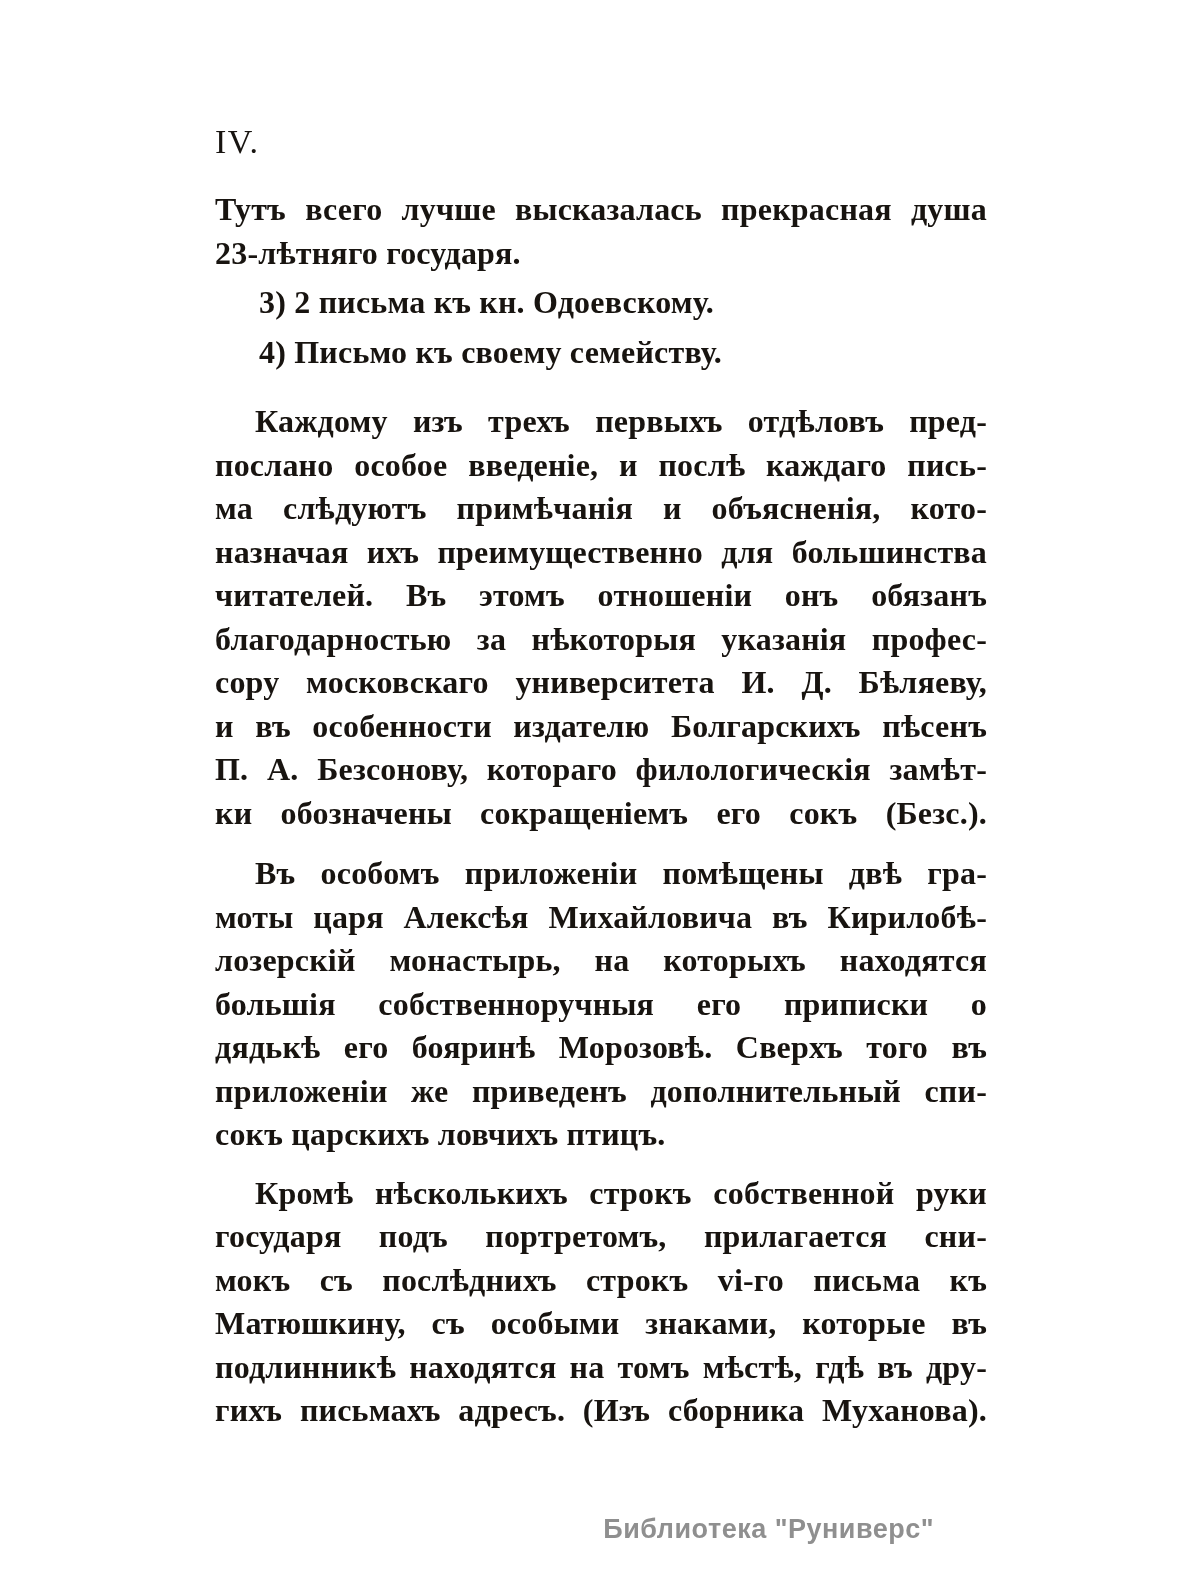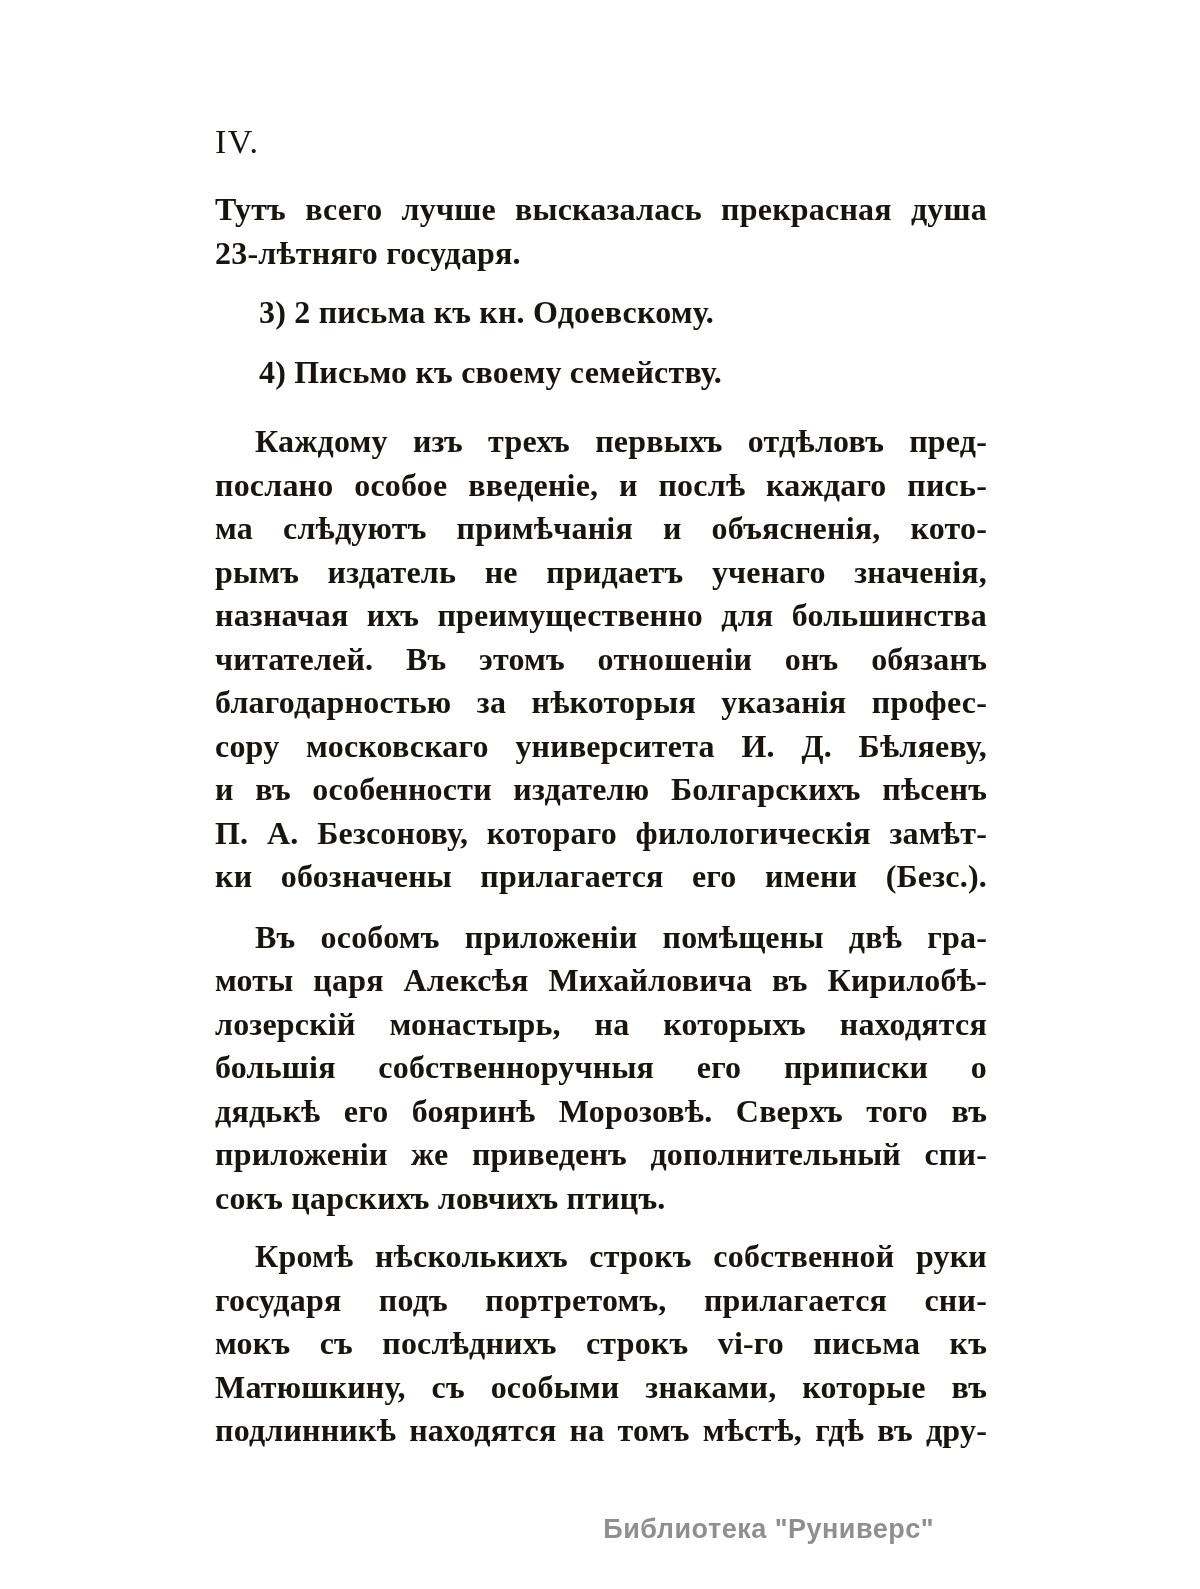"3) 2 письма къ кн." .para.gap-sm { margin-top: 16px -> 6px }
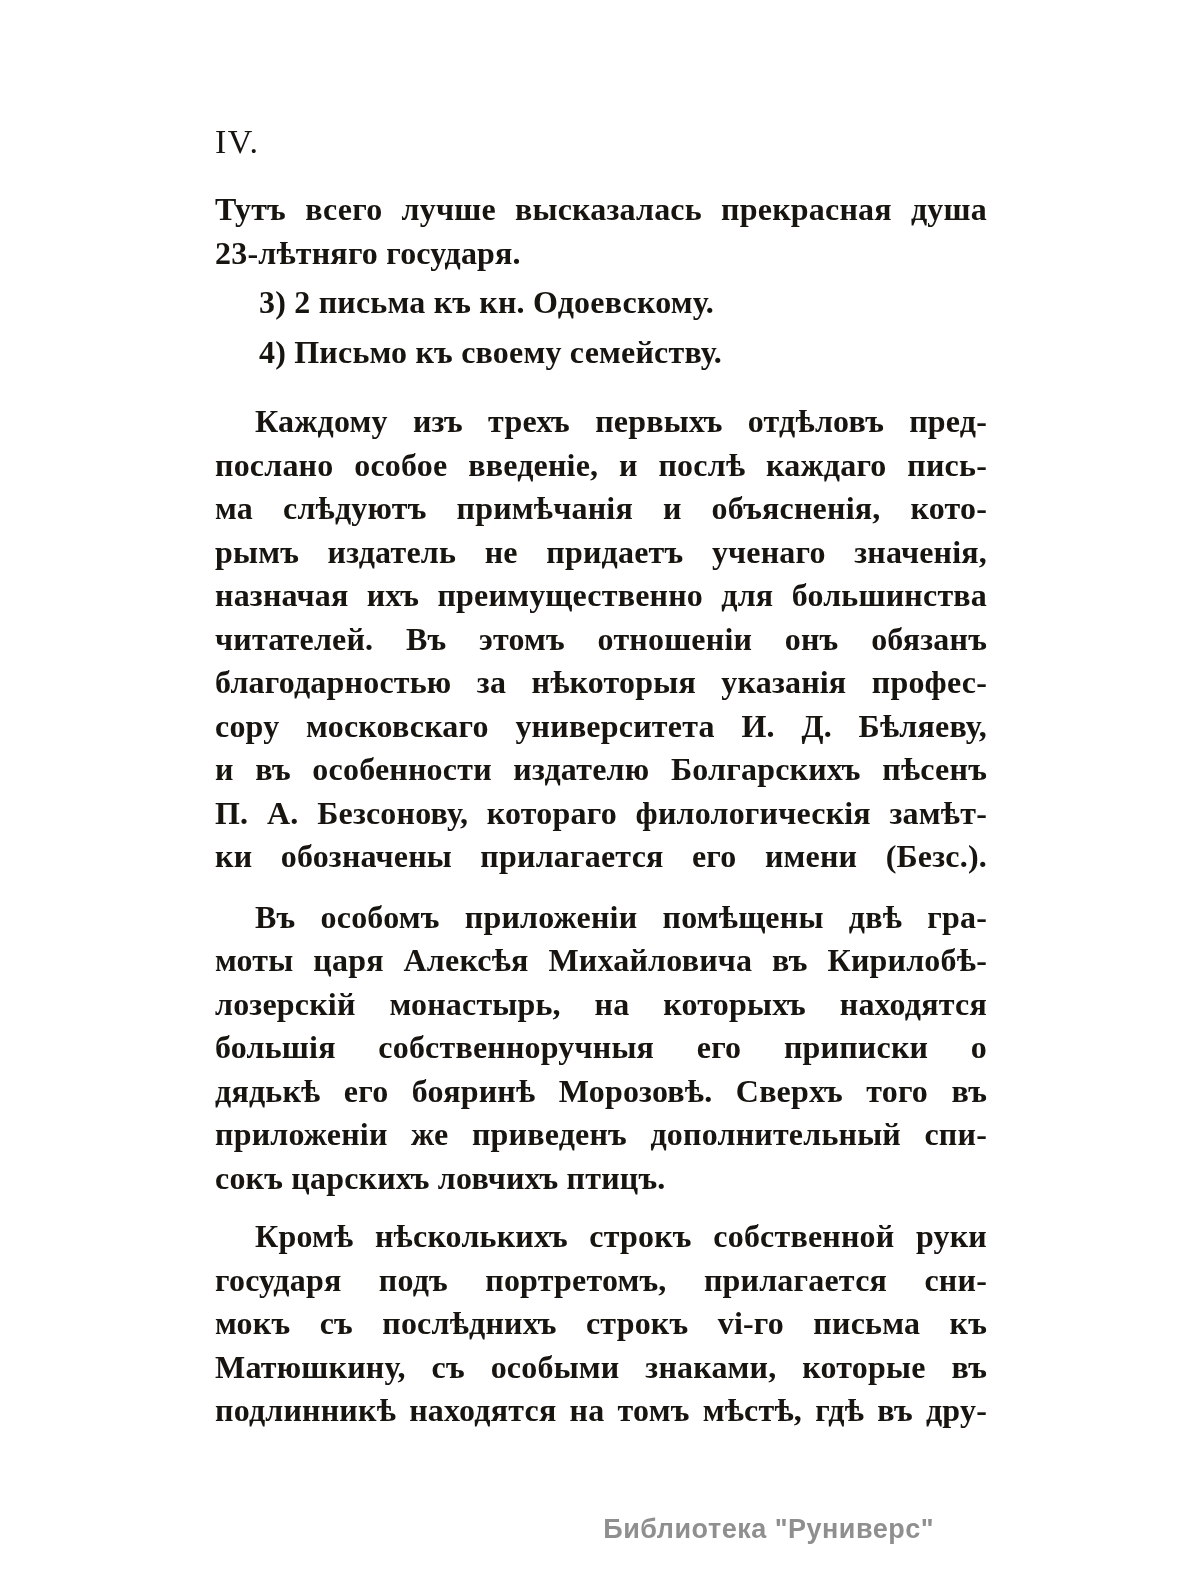"рымъ издатель не придаетъ ученаго" div.ln { html: <div>рымъ издатель не придаетъ ученаго значенія,</div> -> none }
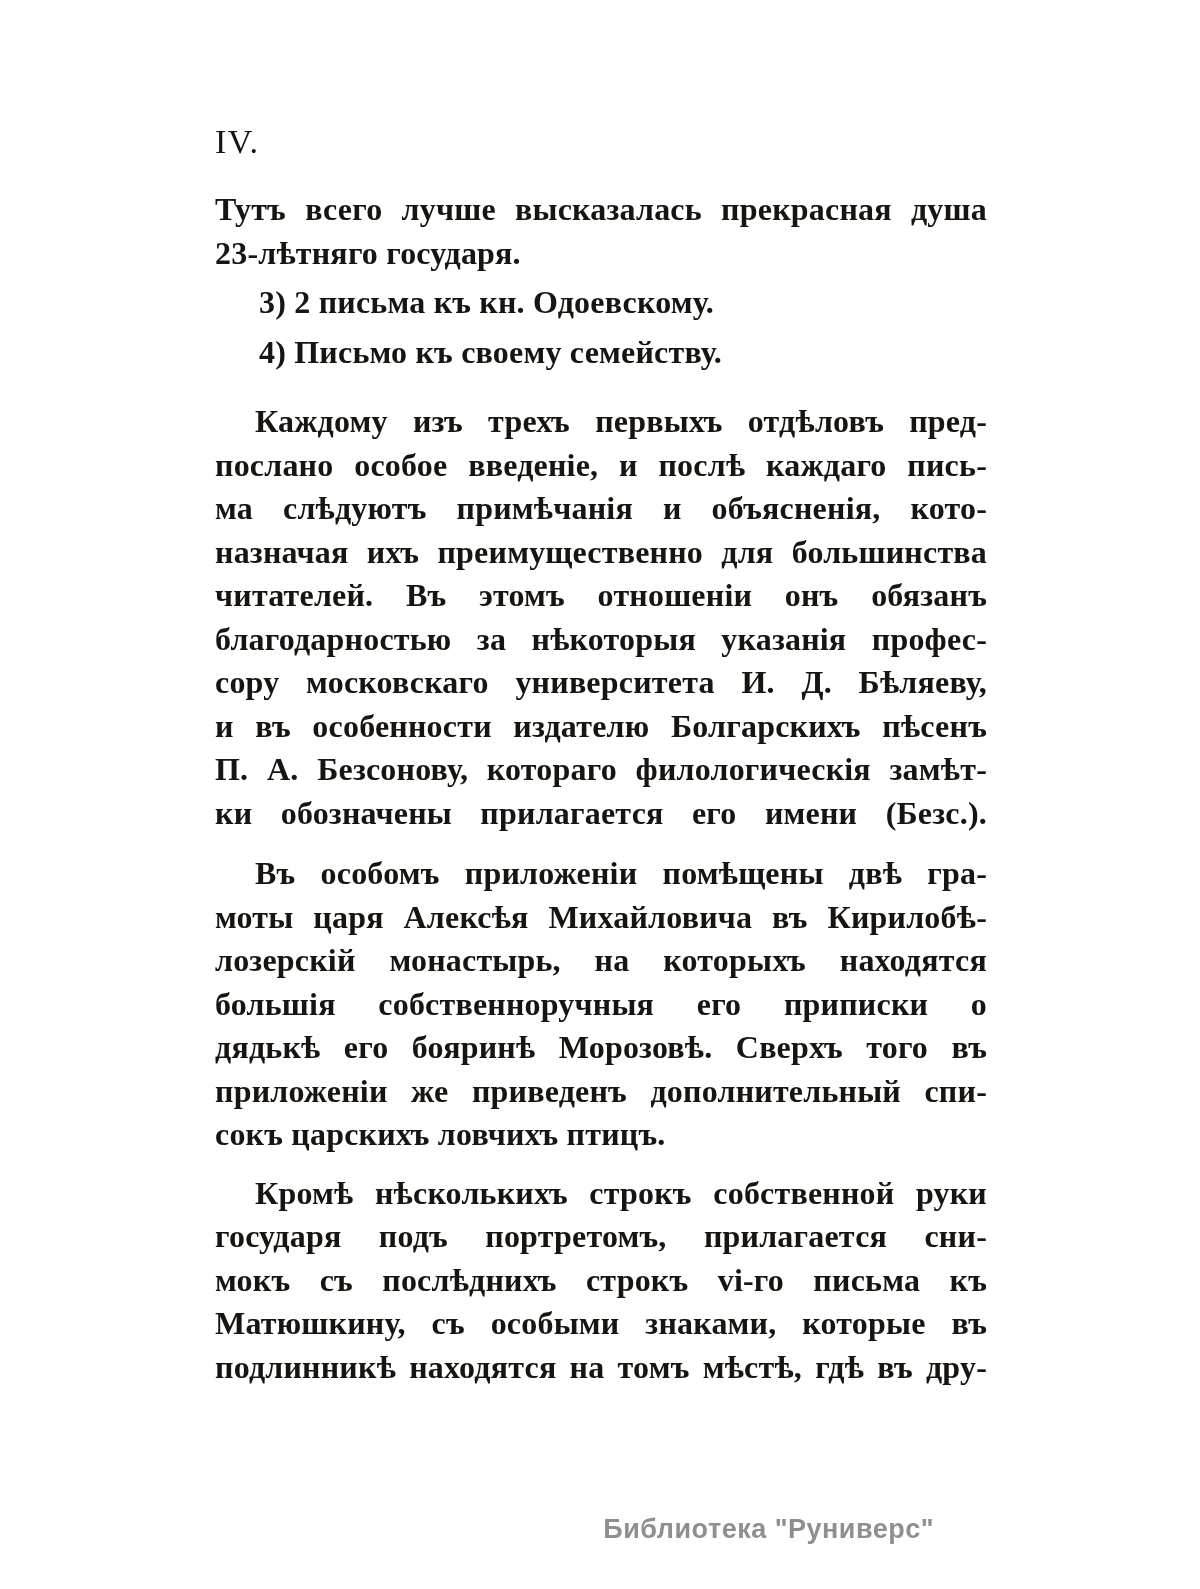"ки обозначены прилагается его имени" div.ln { text: прилагается его имени -> сокращеніемъ его сокъ }
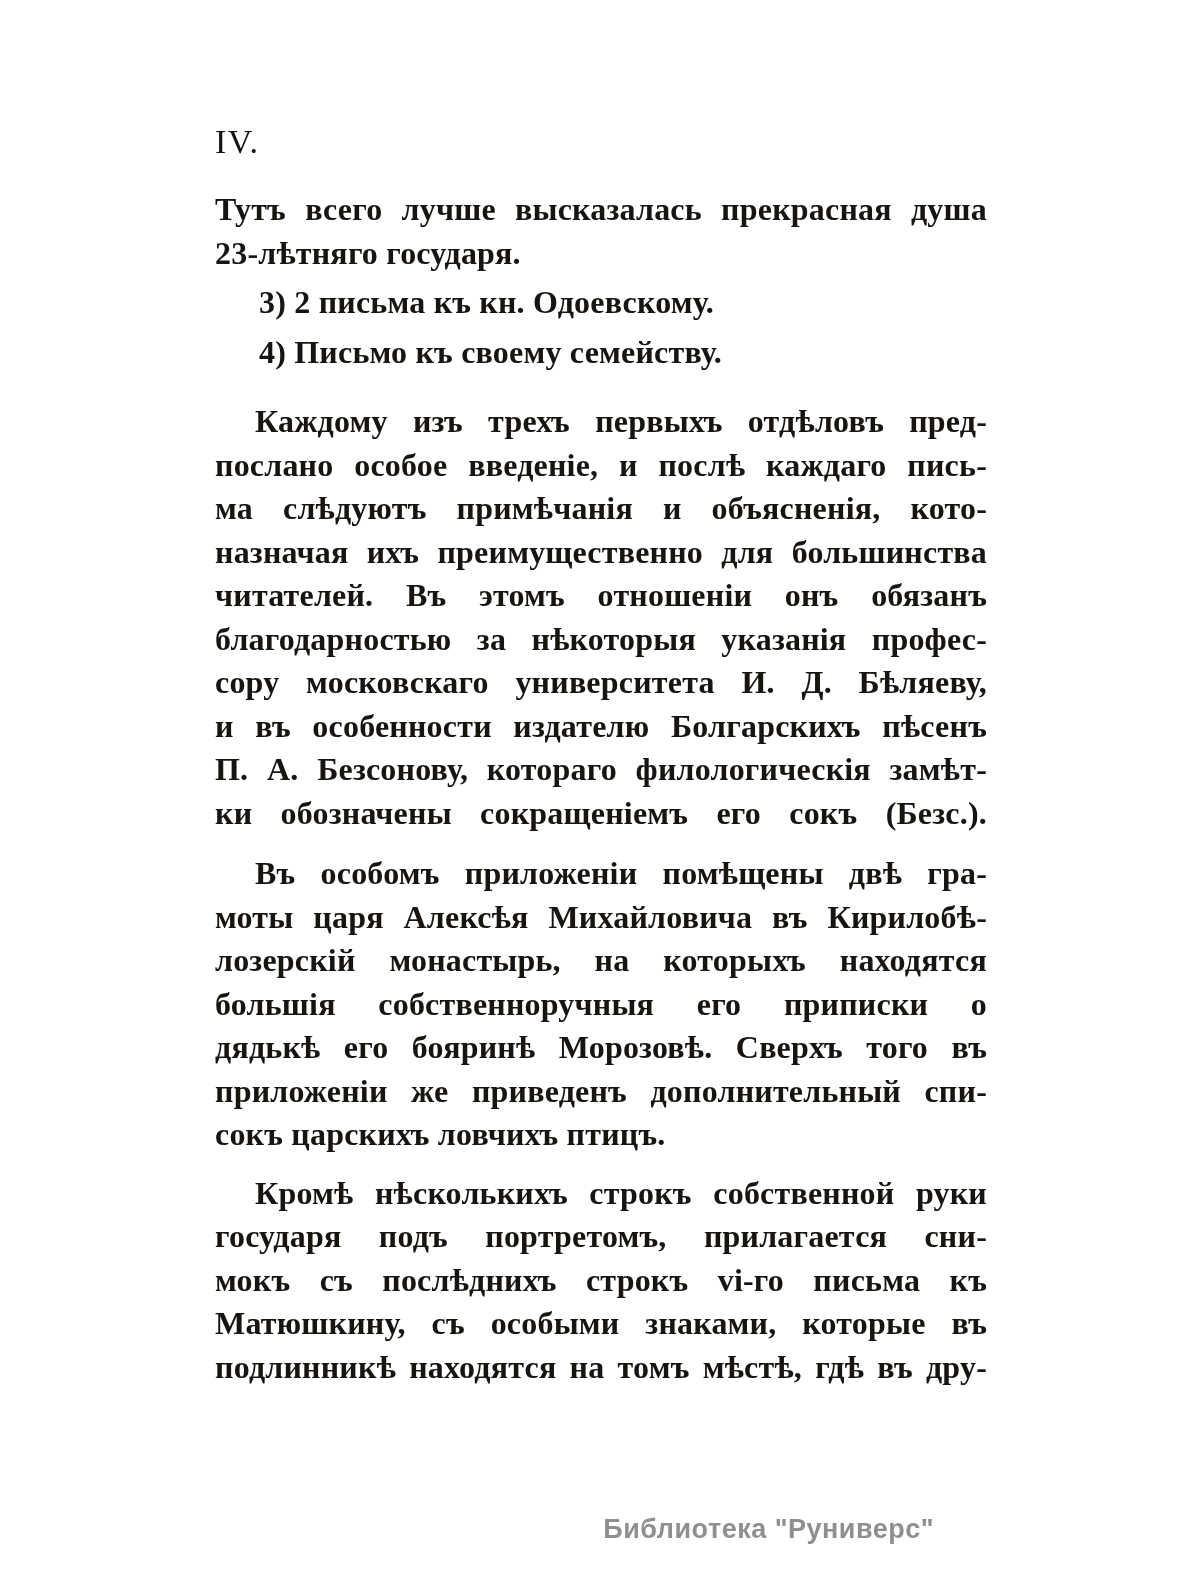"гихъ письмахъ адресъ. (Изъ сборника" div.ln { html: none -> <div>гихъ письмахъ адресъ. (Изъ сборника Муханова).</div> }
